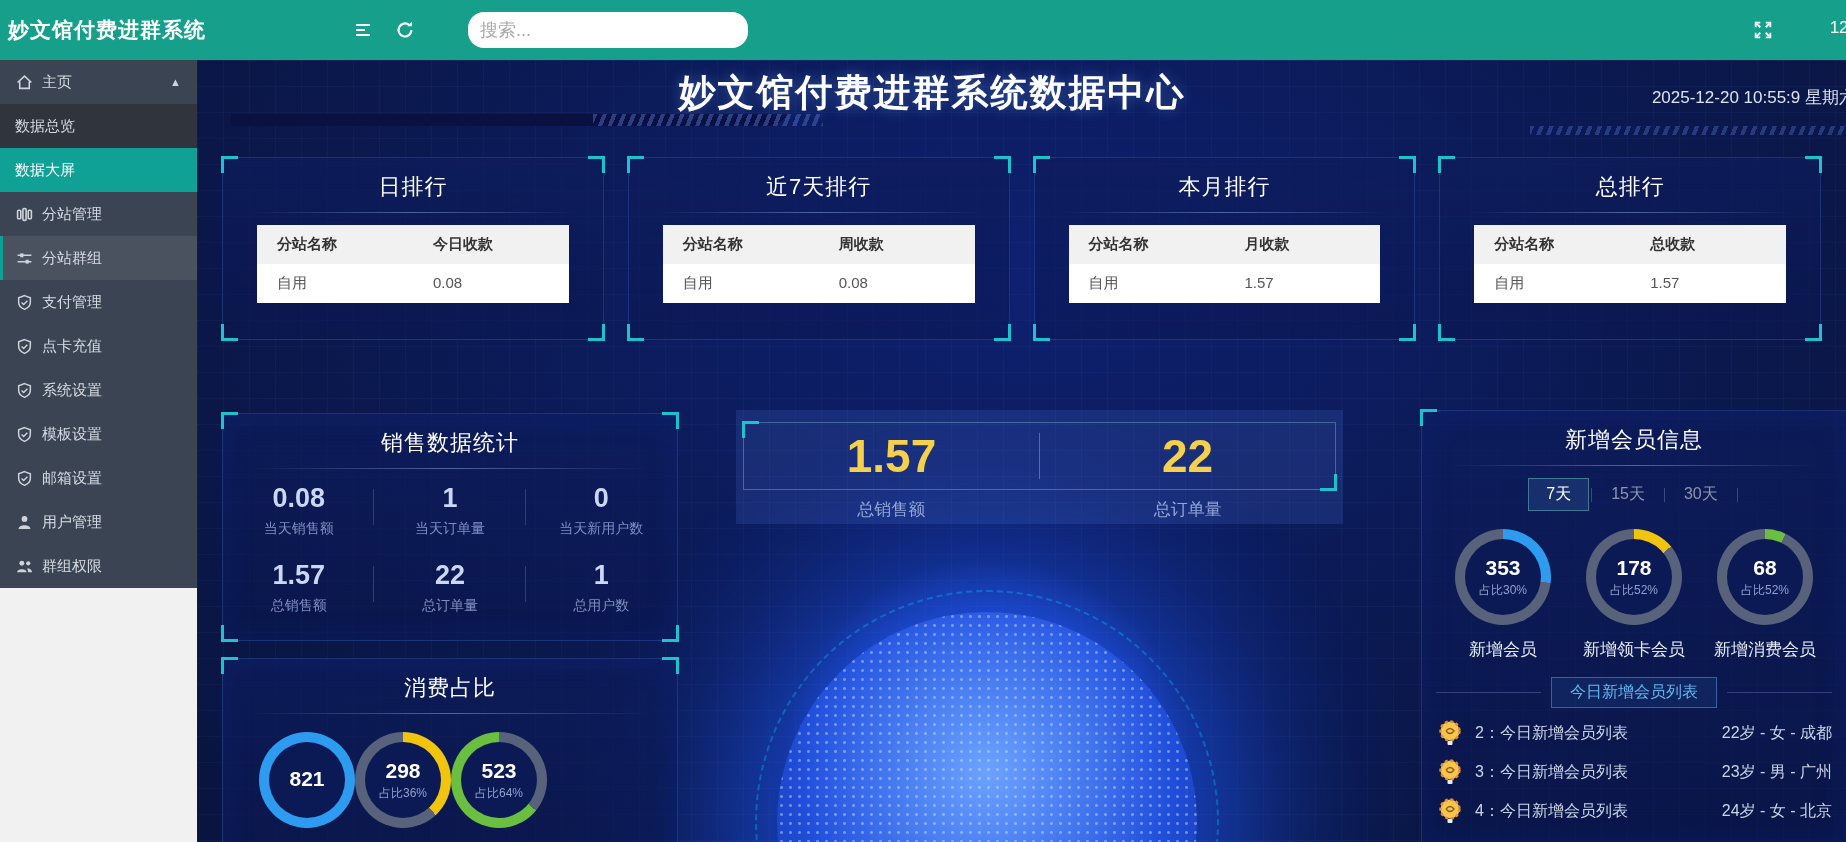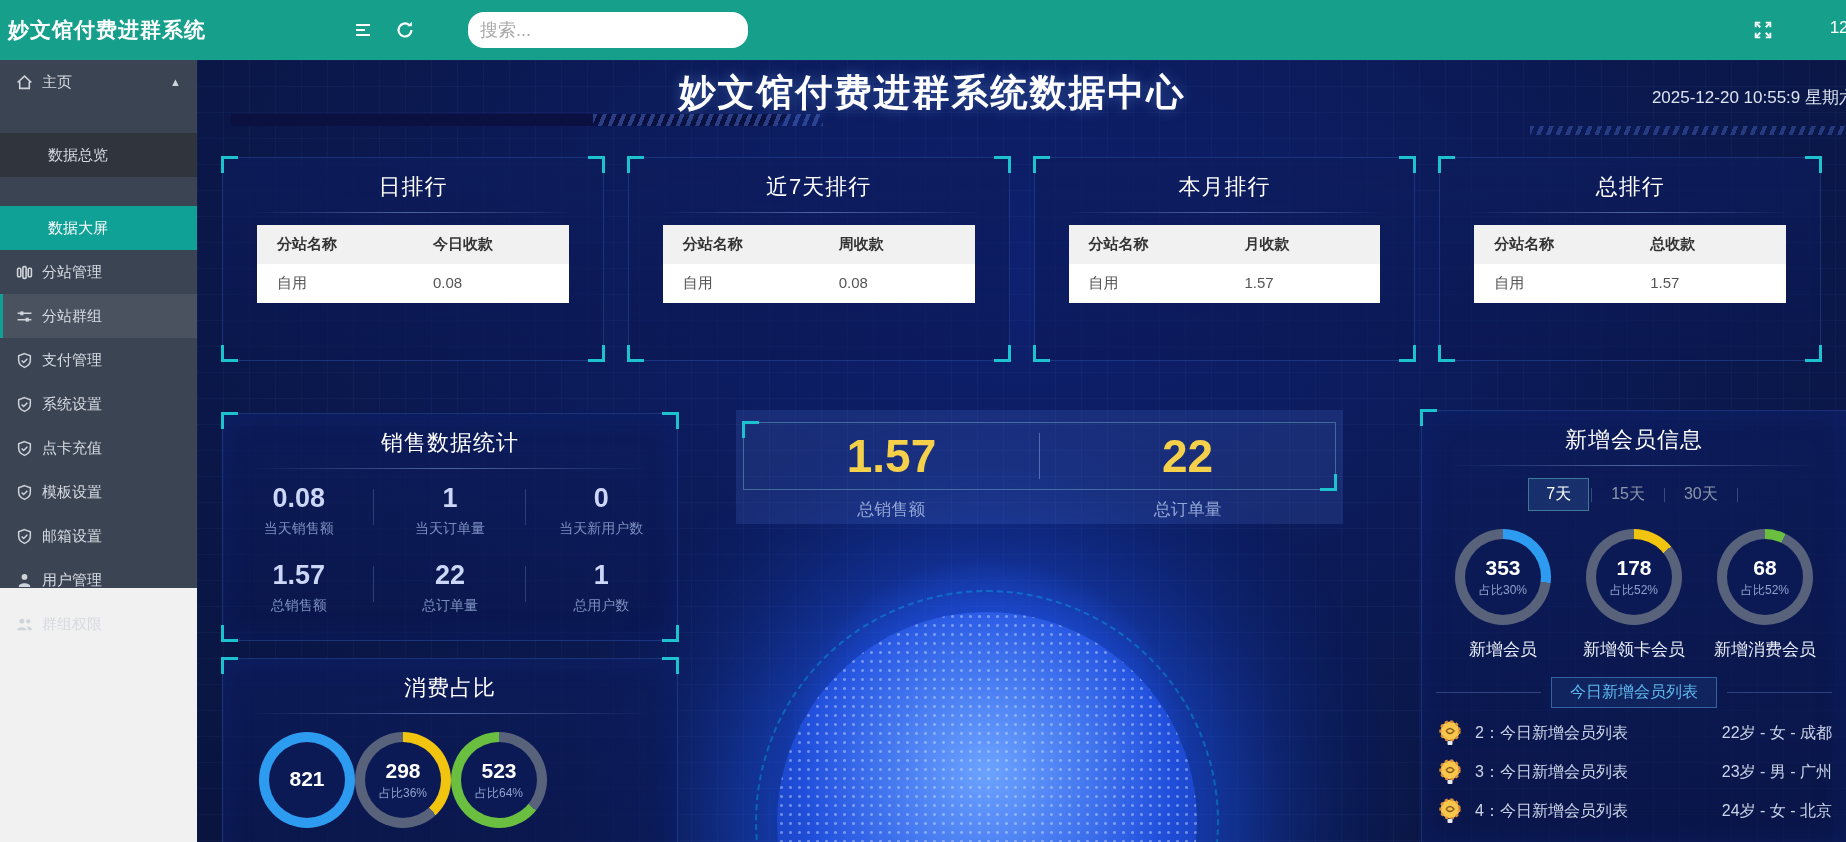"数据总览" .side-item.sub { margin-top: 29px -> none; padding-left: 48px -> 15px }
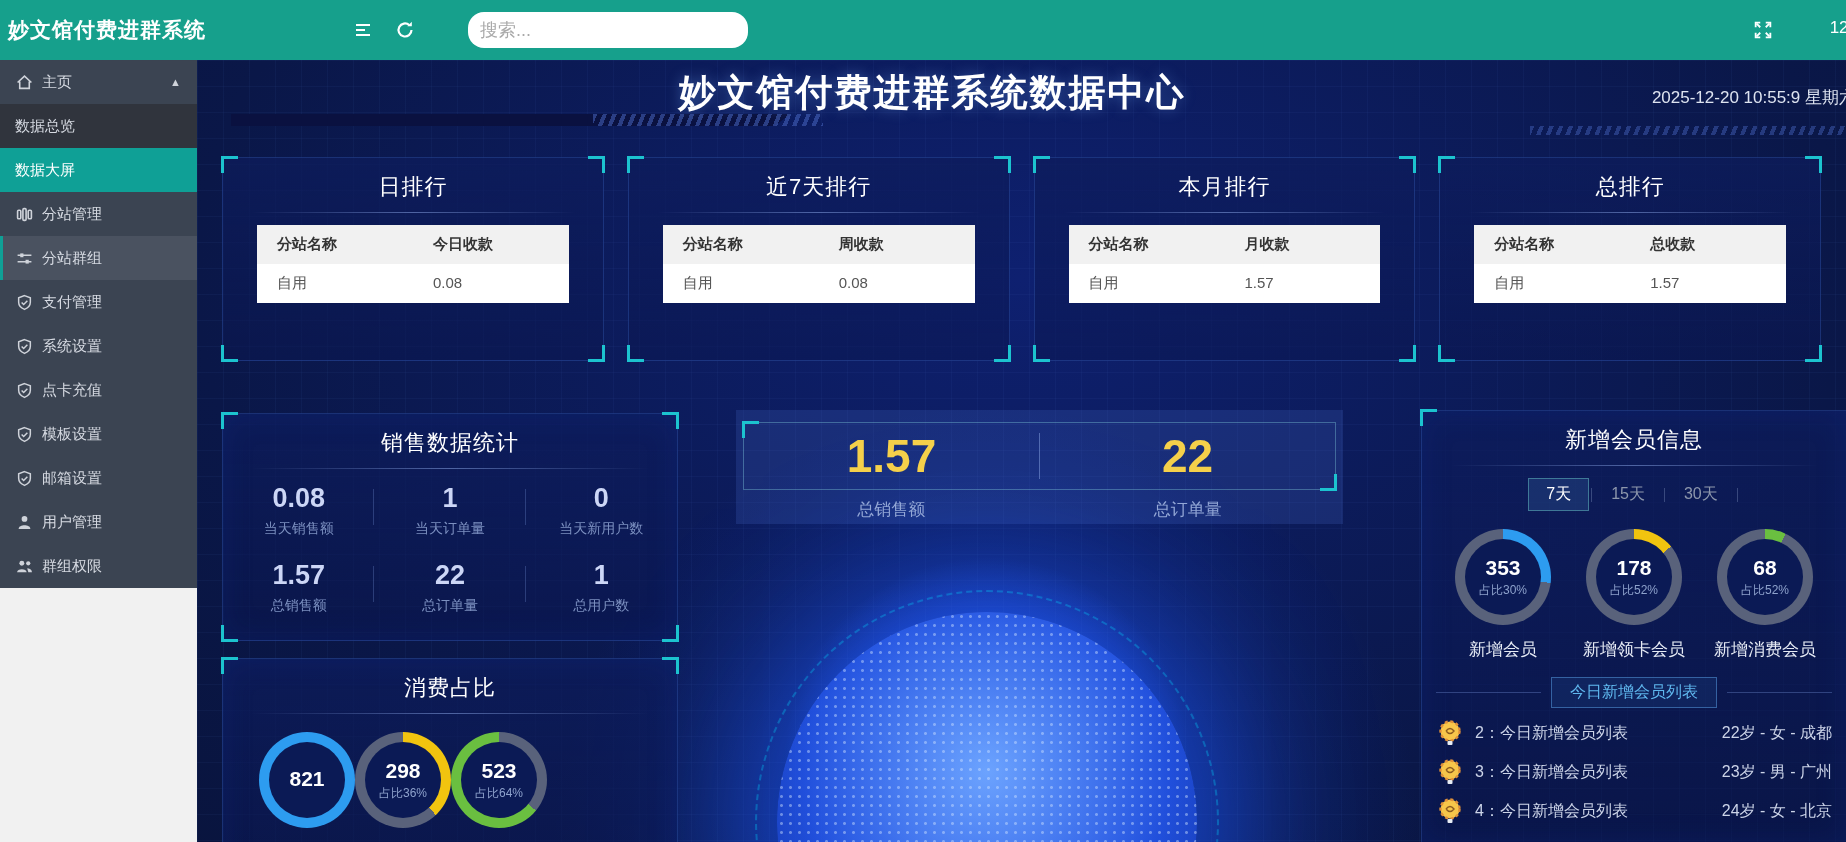"日排行" .rank-row { height: 204px -> 183px }
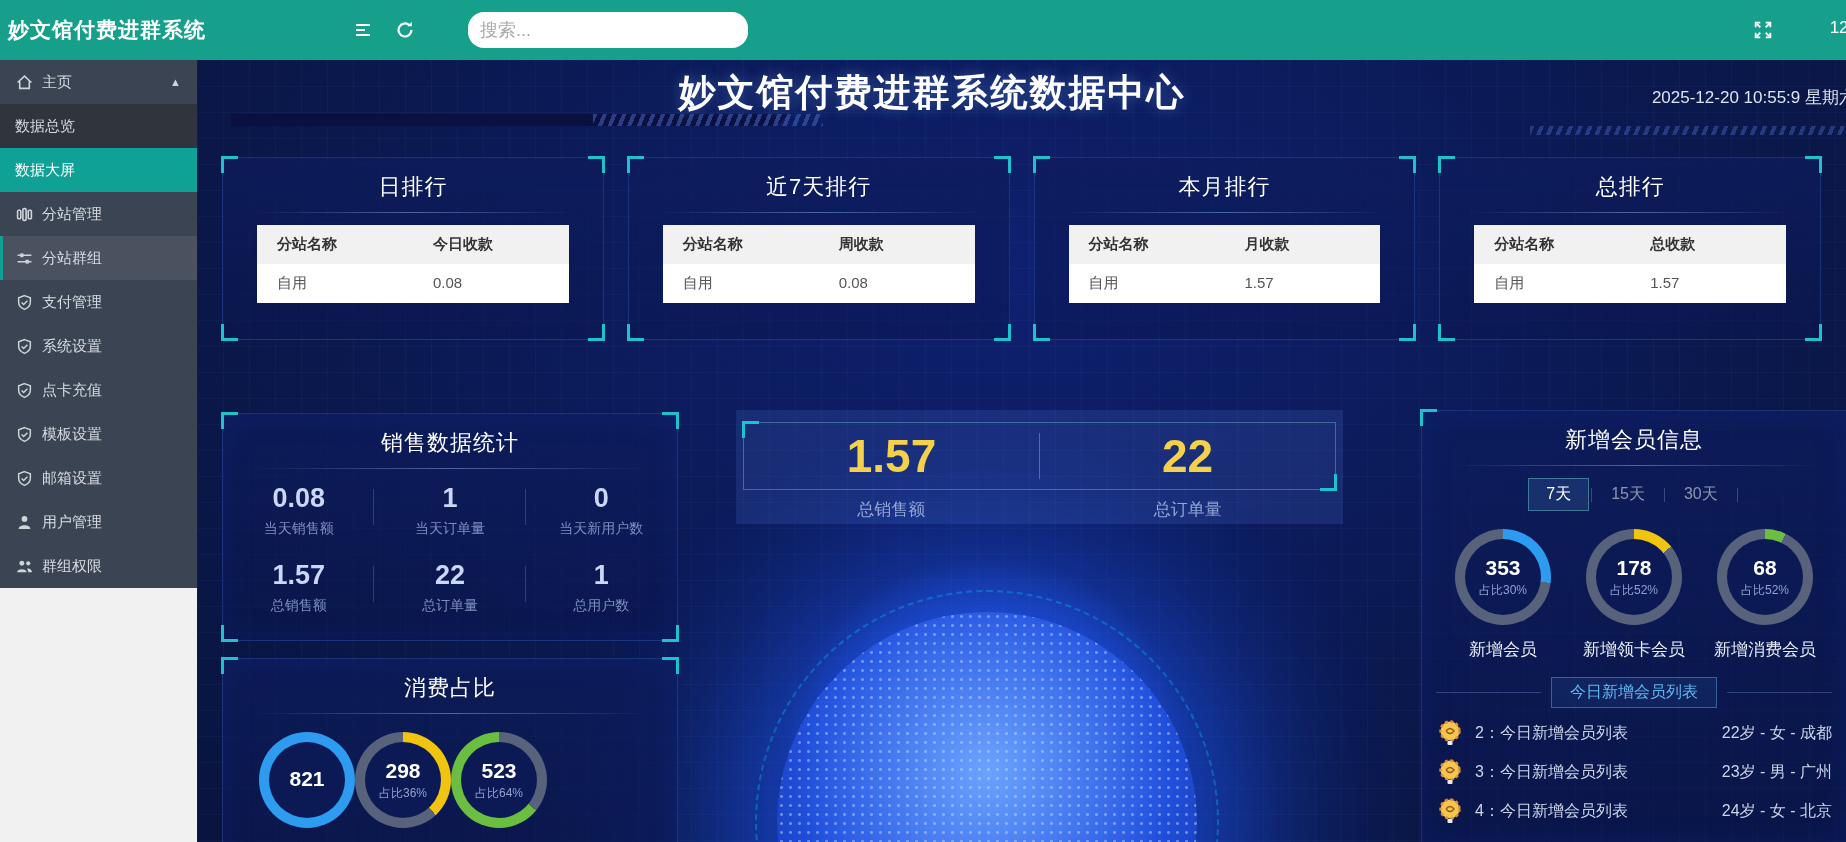"系统设置" div.side-item { order: before "点卡充值" -> after "点卡充值" }
